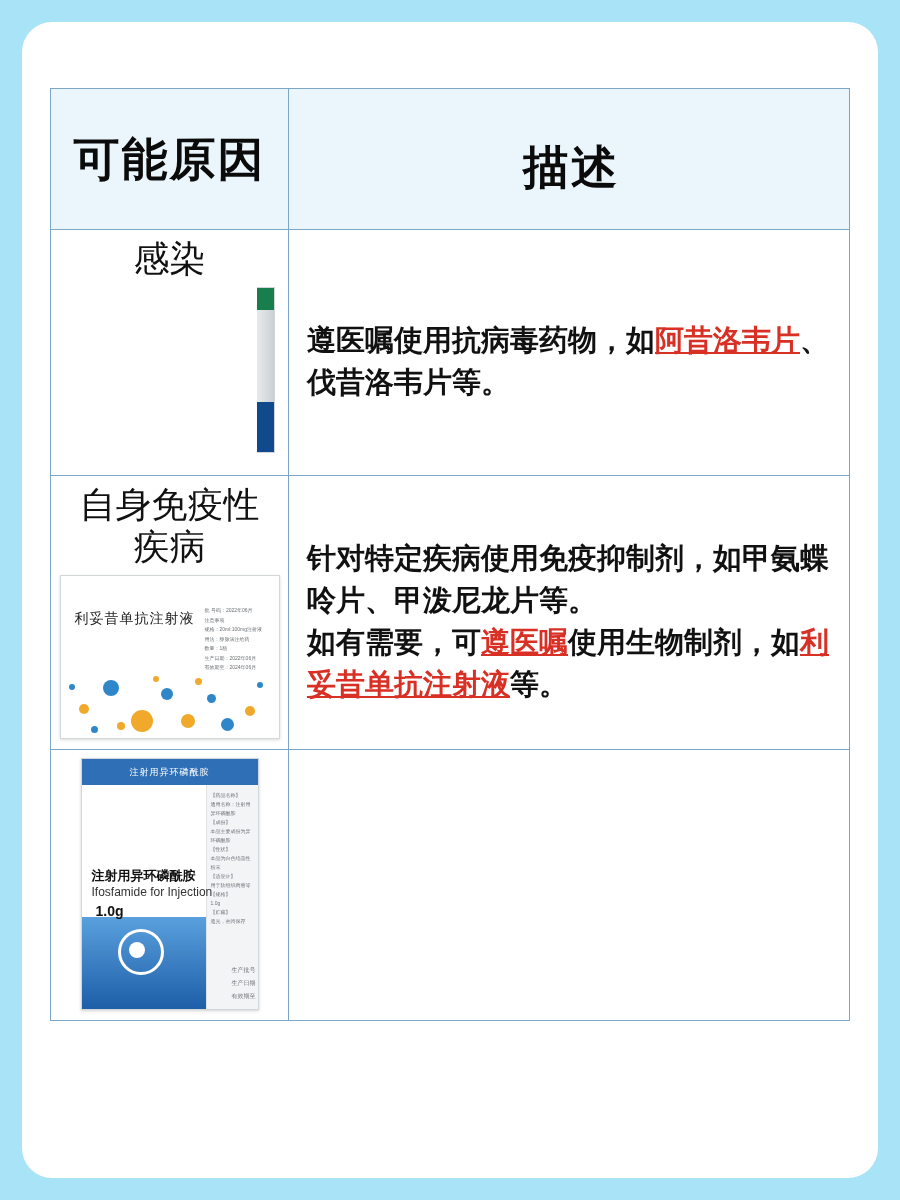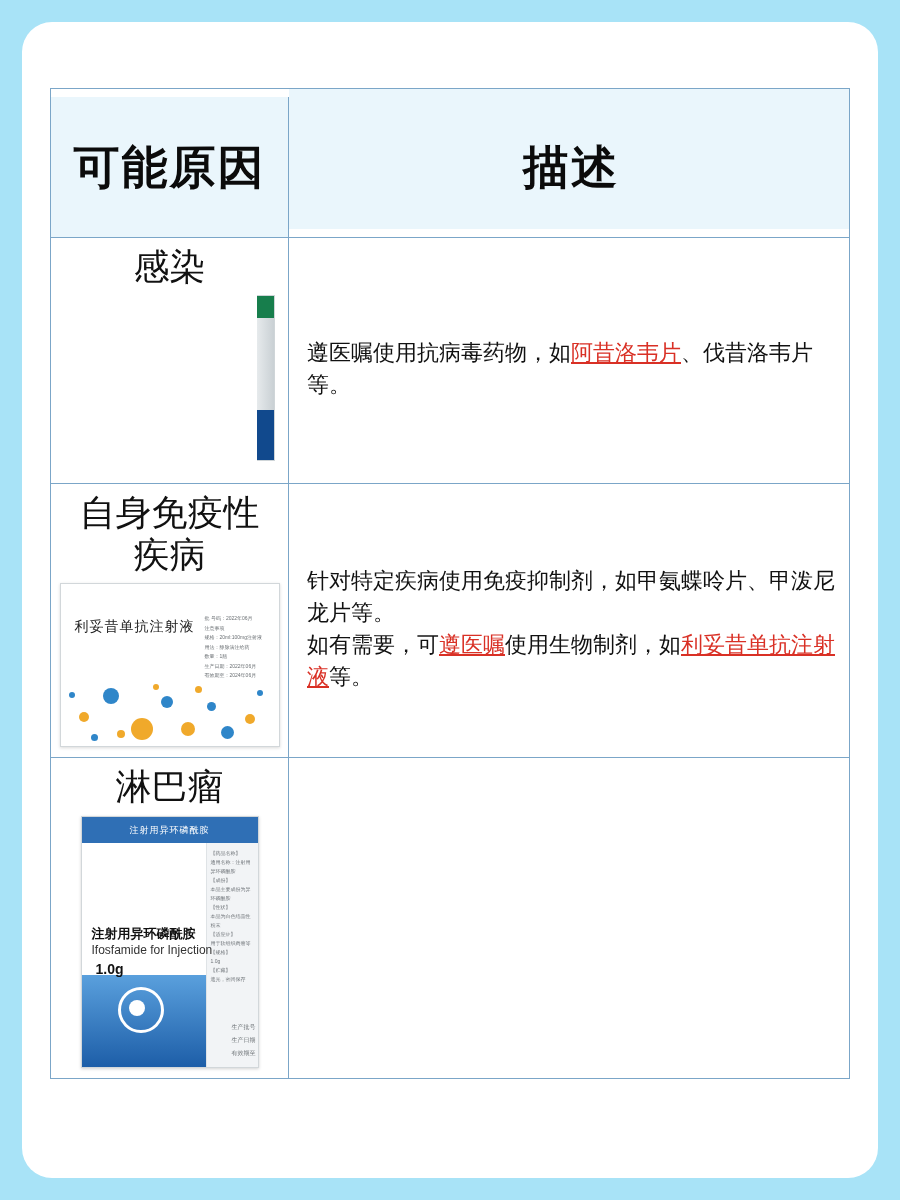"可能原因" .header .cell-cause { margin-top: 8px -> none }
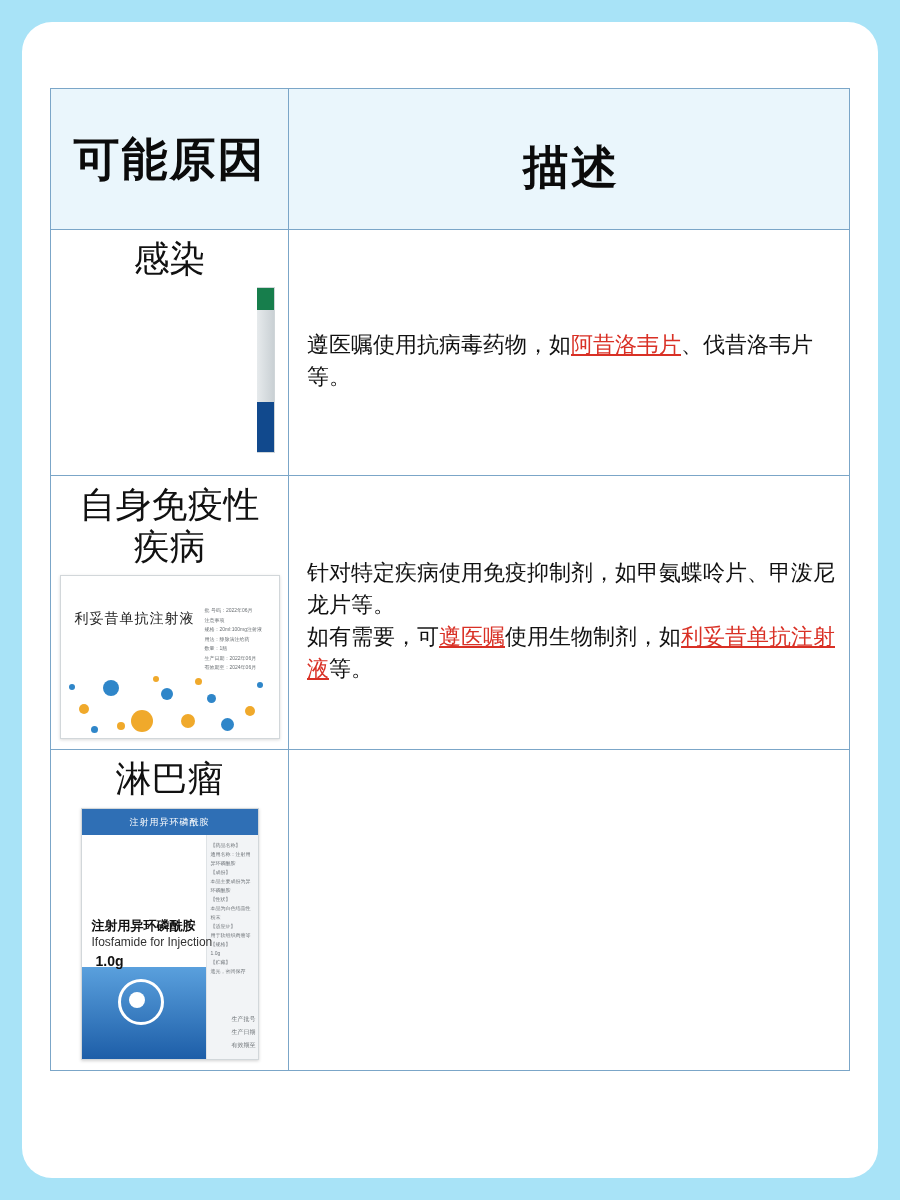"遵医嘱使用抗病毒药物，如阿昔洛韦片、伐昔洛韦片等。" .desc-text { font-size: 22px -> 29px; font-weight: none -> bold }
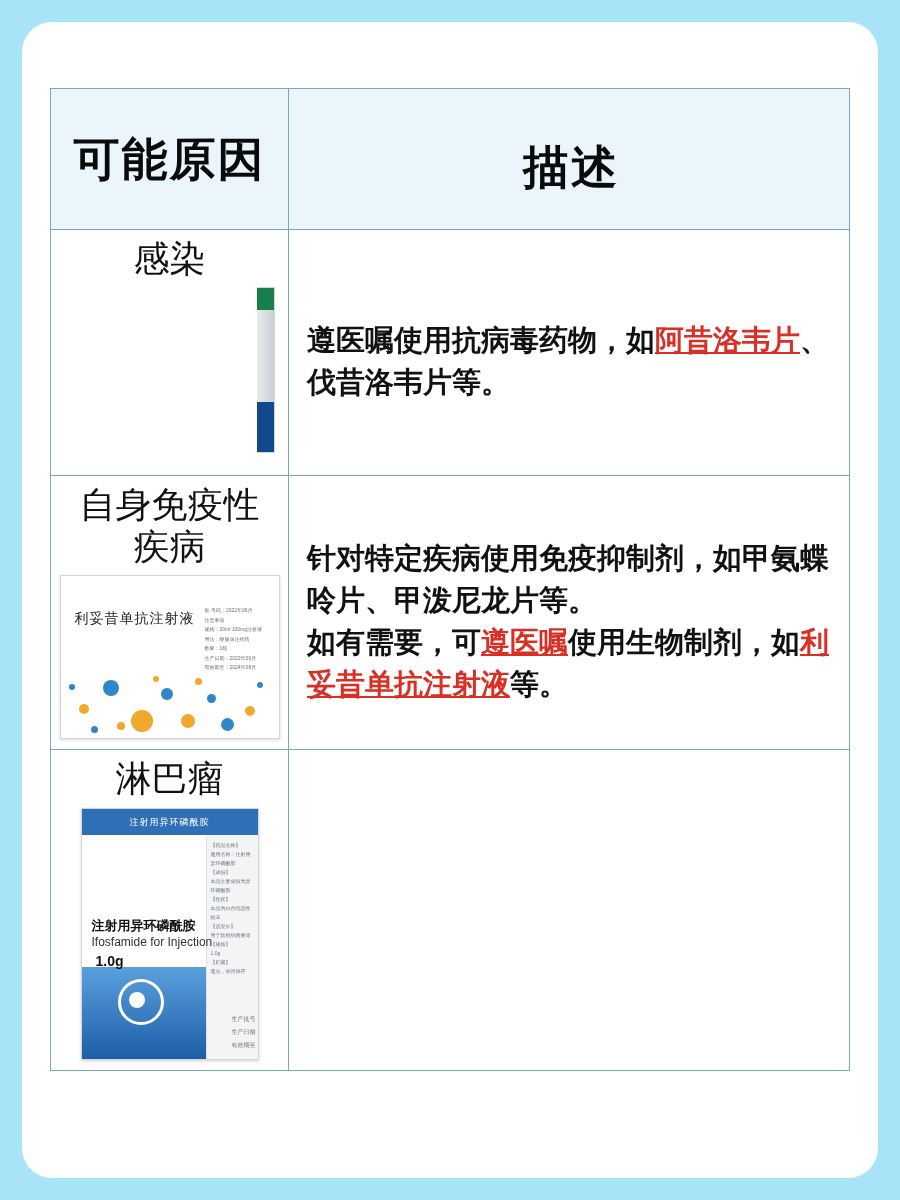"淋巴瘤" div.cause-title { html: <div>淋巴瘤</div> -> none }
